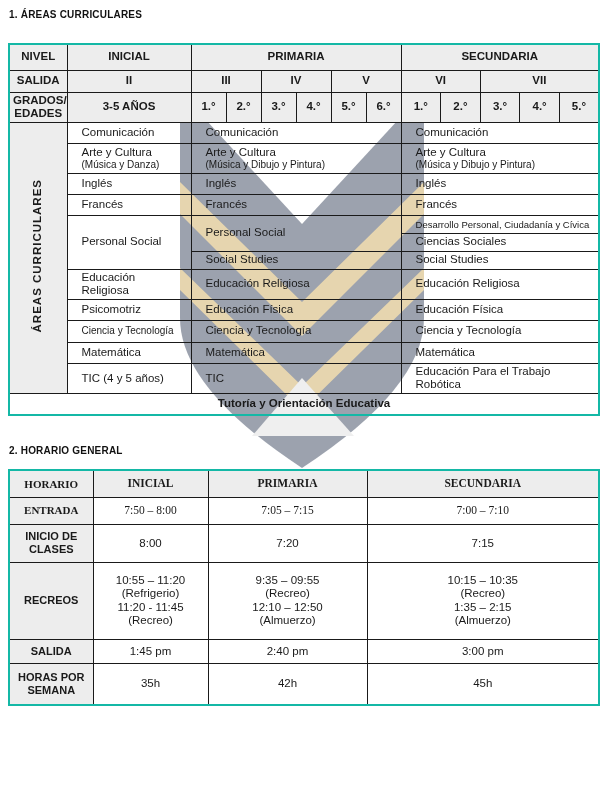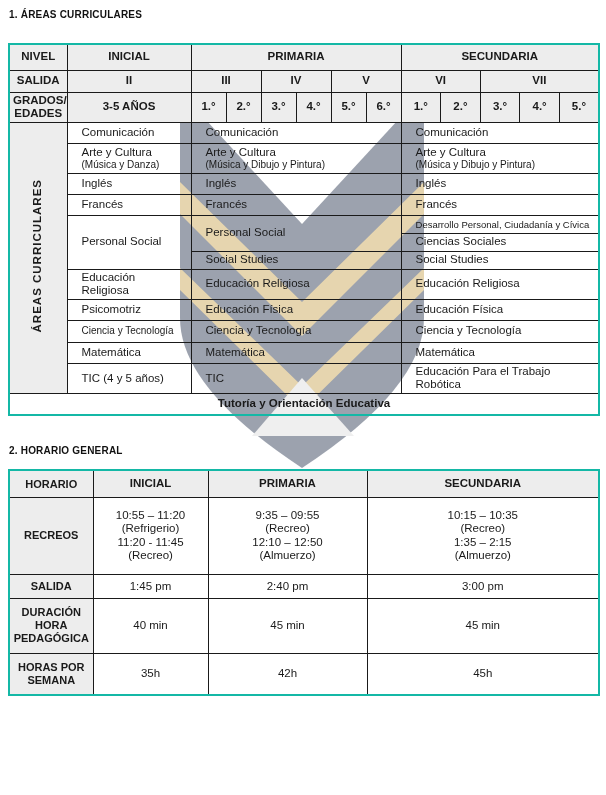"HORARIO" .h27 { font-family: none -> Liberation Serif, serif }
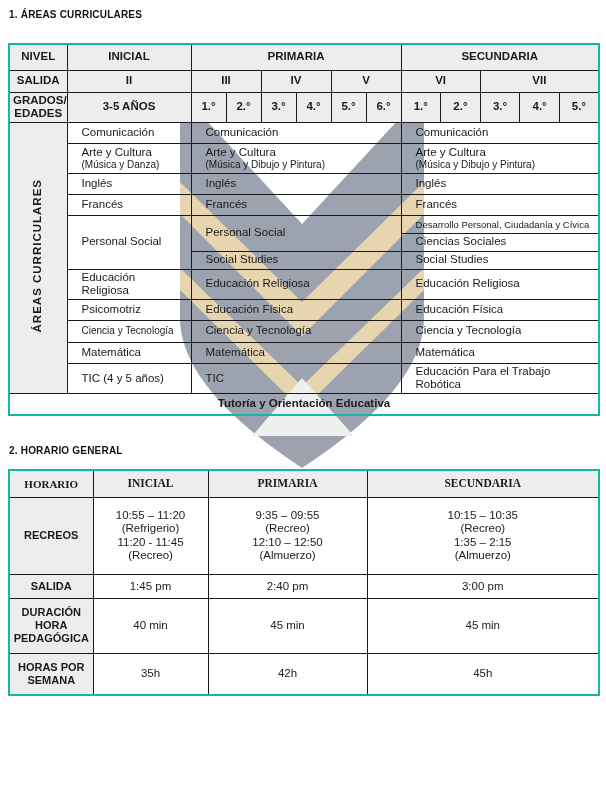"ENTRADA" tr.h27 { html: none -> <tr> <th>ENTRADA</th> <td>7:50 – 8:00</td> <td>7:05 – 7:15</td> <td>7:00 – 7:10</td> </tr> }
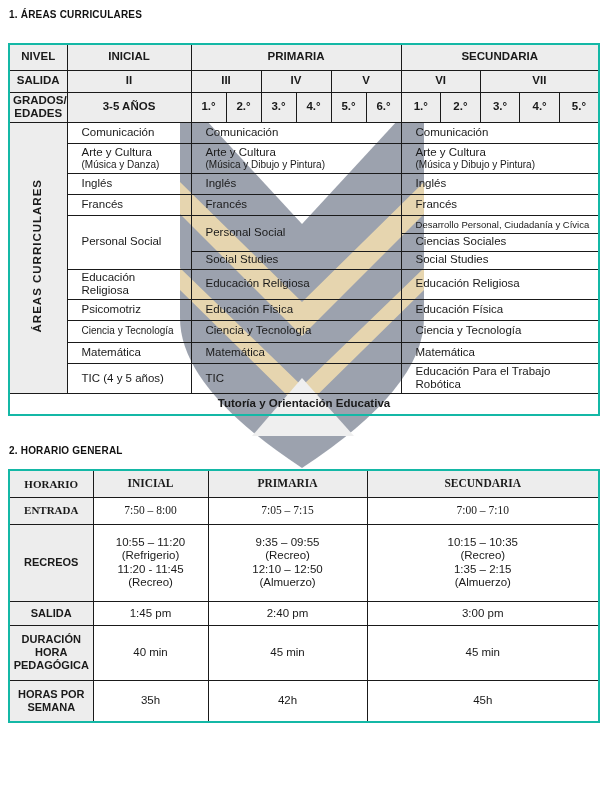"INICIO DE CLASES" tr.h38 { html: none -> <tr> <th>INICIO DE CLASES</th> <td>8:00</td> <td>7:20</td> <td>7:15</td> </tr> }
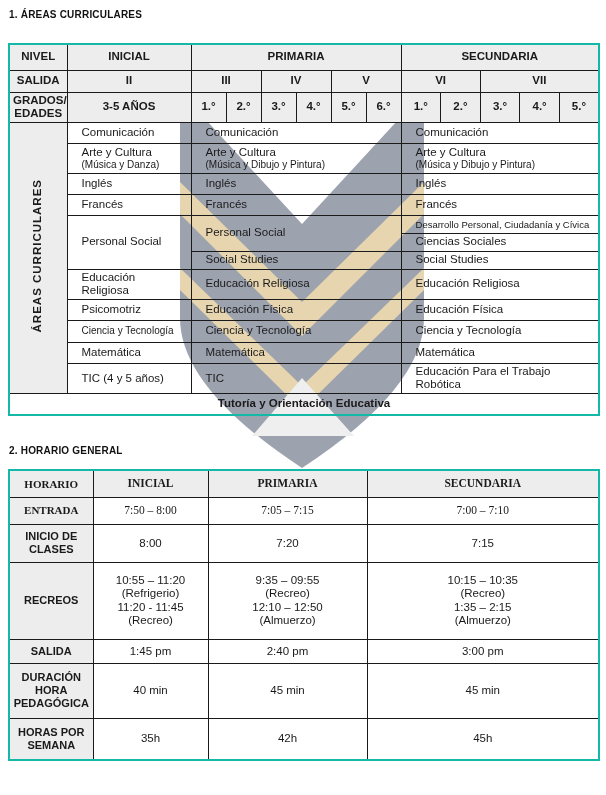"DURACIÓN HORA PEDAGÓGICA" tr.h55 { html: <tr> <th>DURACIÓN HORA PEDAGÓGICA</th> <td>40 min</td> <td>45 min</td> <td>45 min</td> </tr> -> none }
